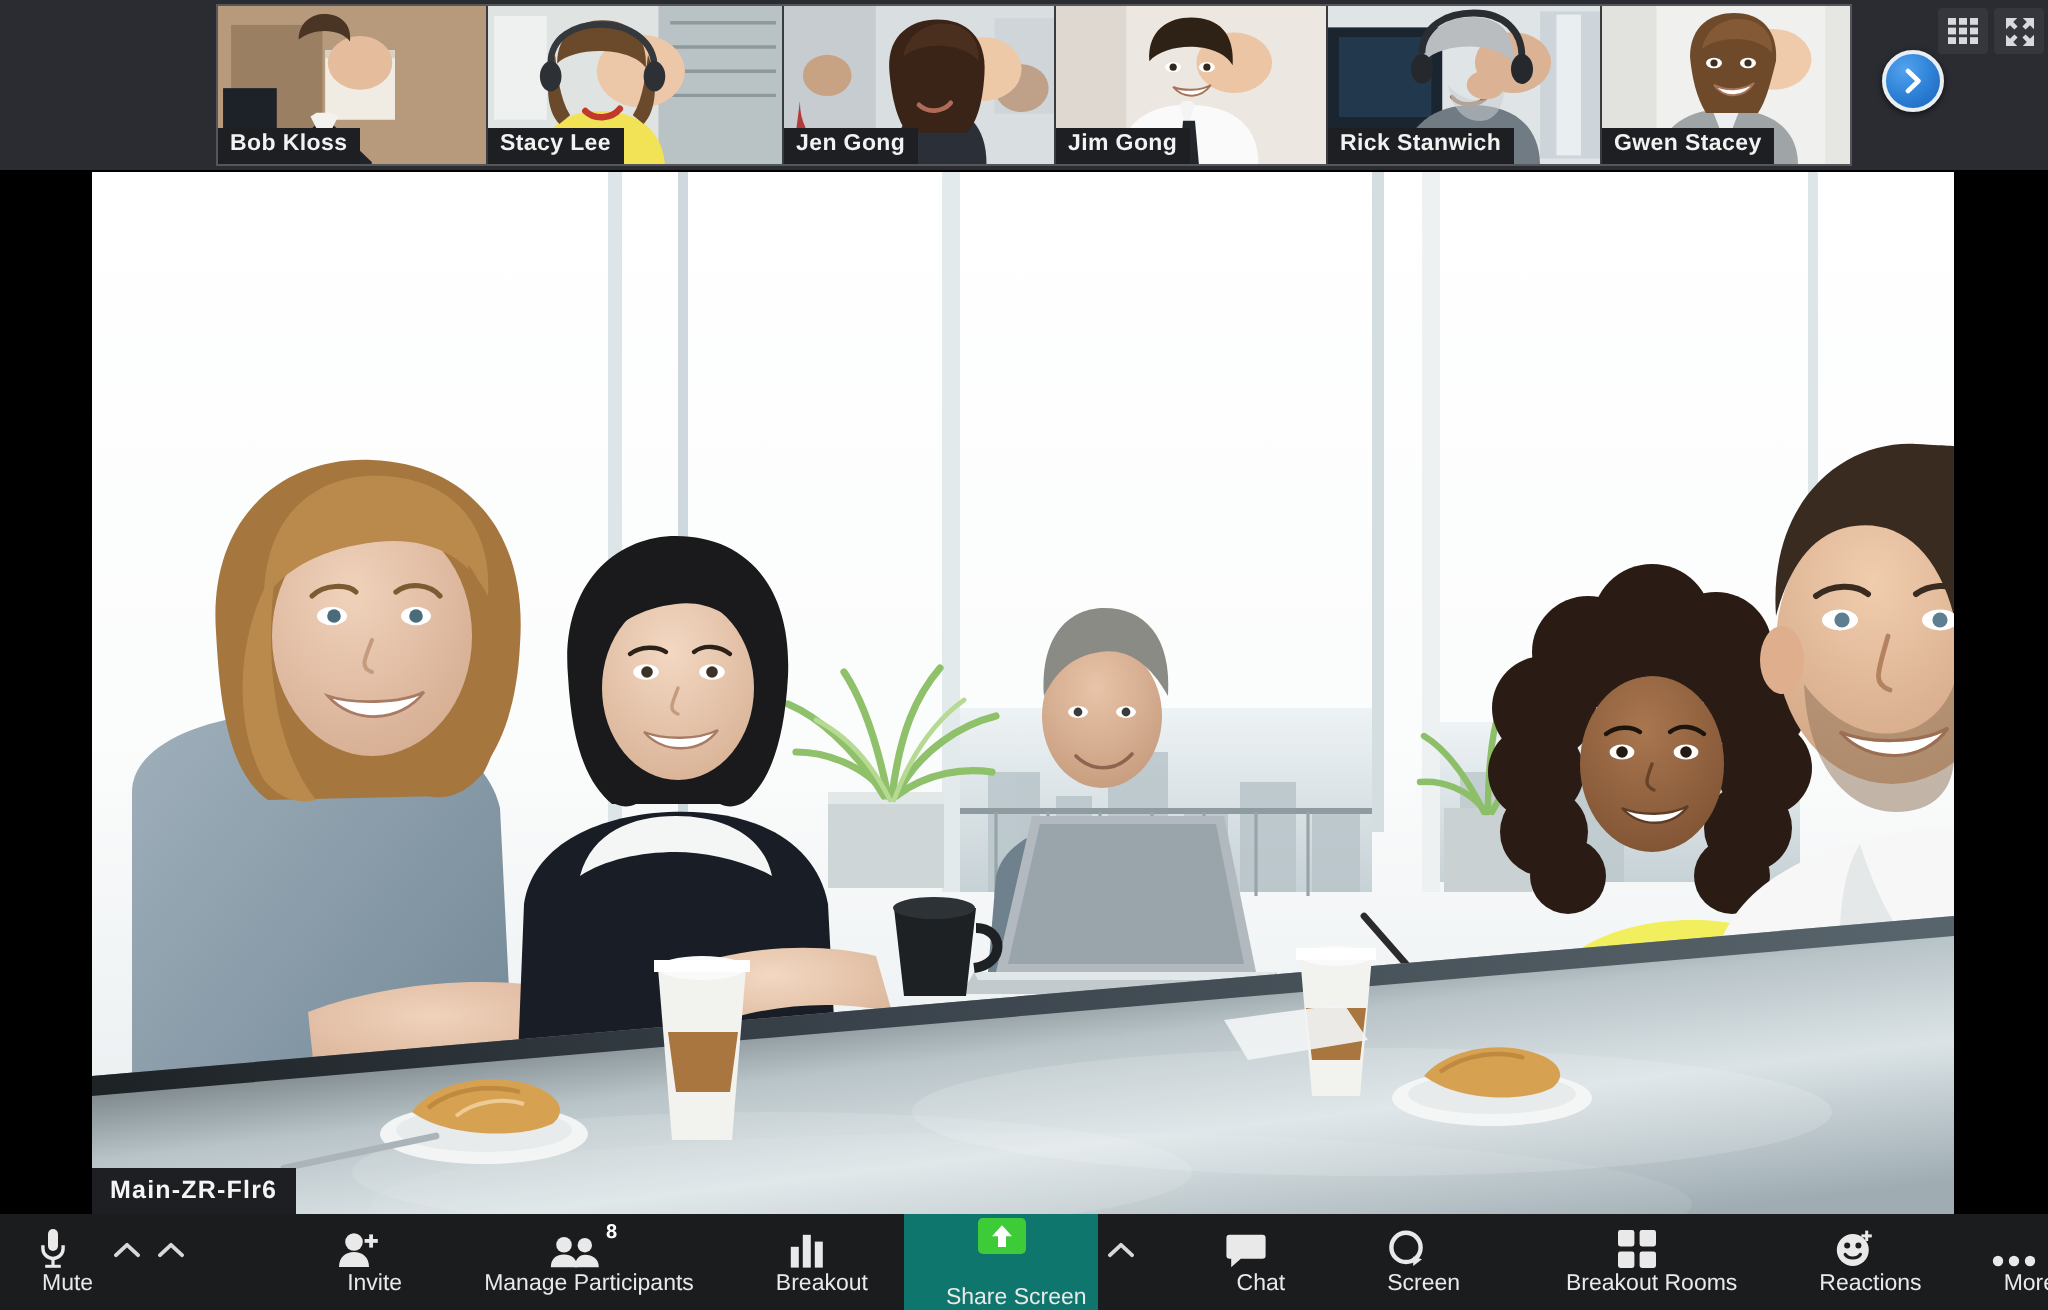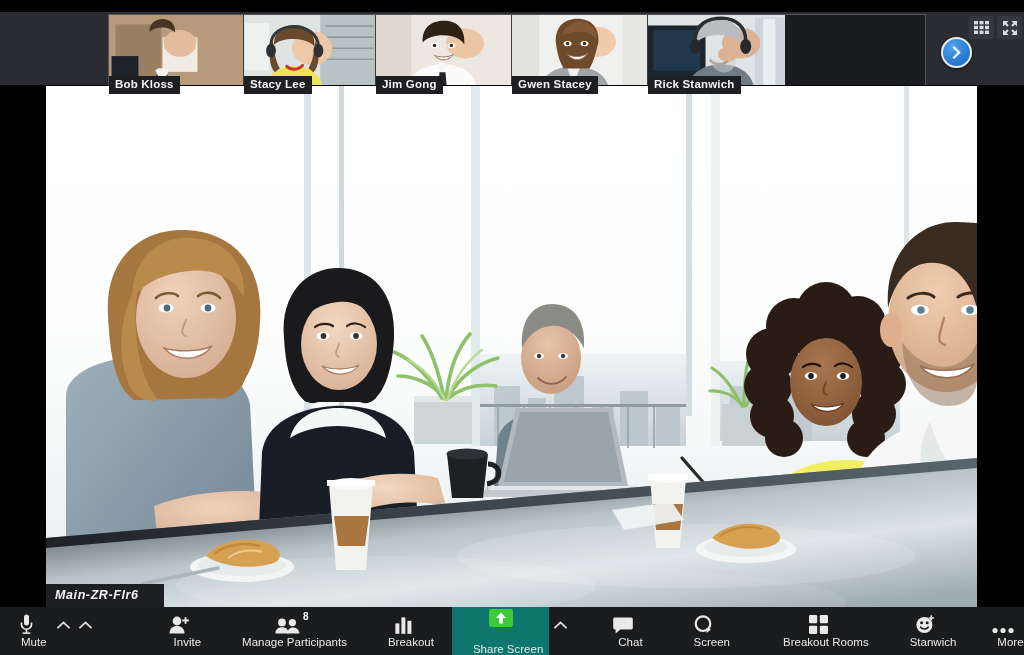"Bob Kloss" .filmstrip { top: 12px -> 0 }
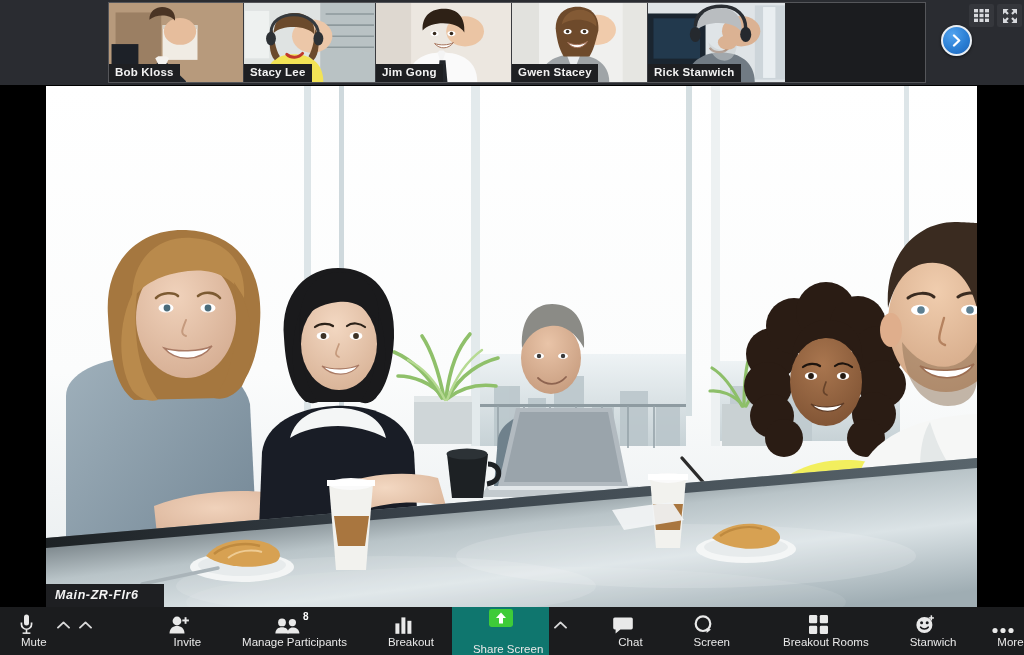"Stacy Lee" div.thumb { width: 132px -> 148px }
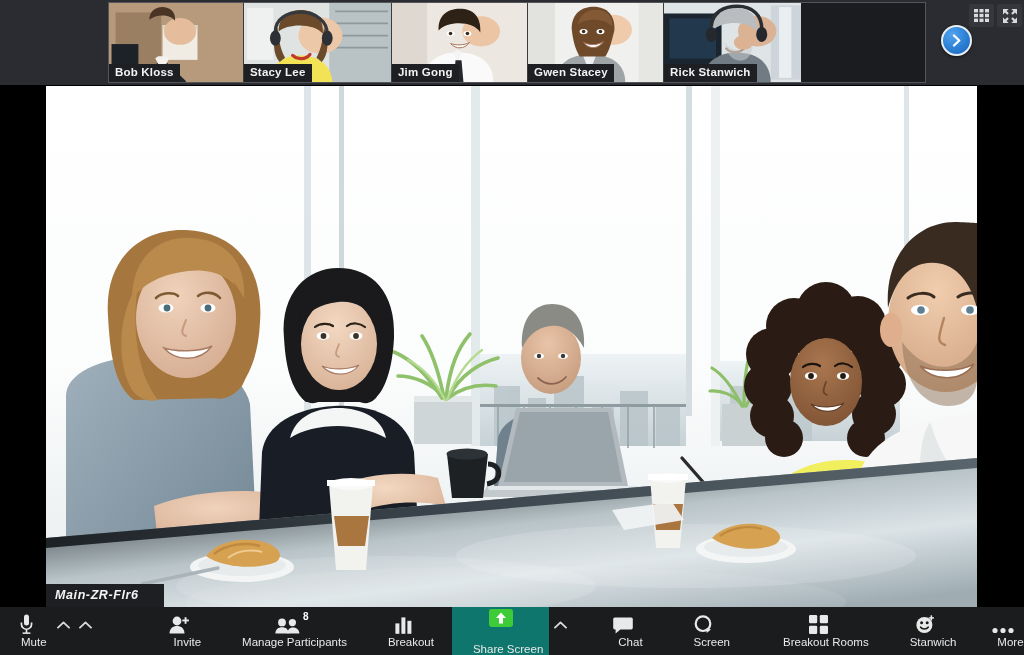"Jen Gong" div.thumb { html: none -> <div> <div> <svg> <rect></rect> <rect></rect> <ellipse></ellipse> <path></path> <rect></rect> <ellipse></ellipse> <path></path> <ellipse></ellipse> <path></path> <path></path> <path></path> </svg> </div> <div>Jen Gong</div> </div> }
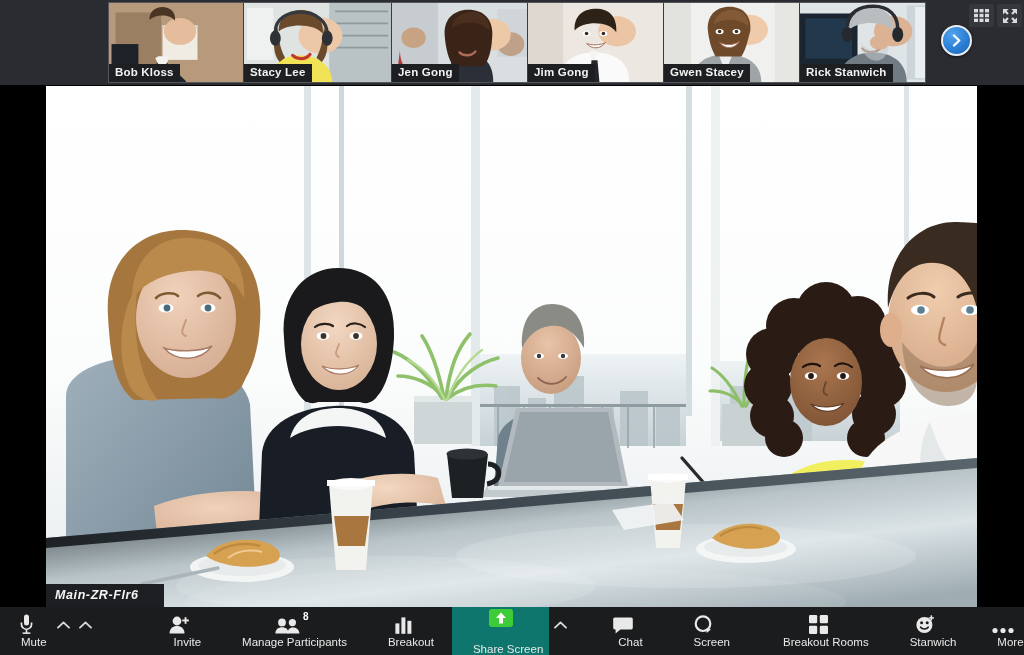"Gwen Stacey" div.thumb { order: before "Rick Stanwich" -> after "Rick Stanwich" }
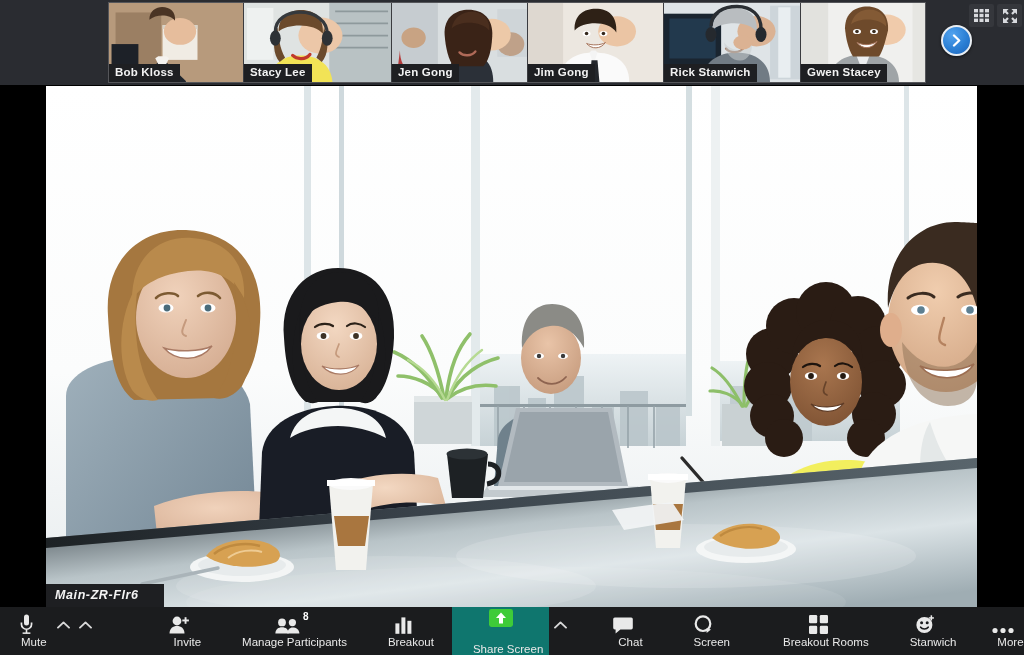"Main-ZR-Flr6" .main-label { font-style: italic -> none; padding: 5px 25px 6px 9px -> 5px 9px 6px 9px }
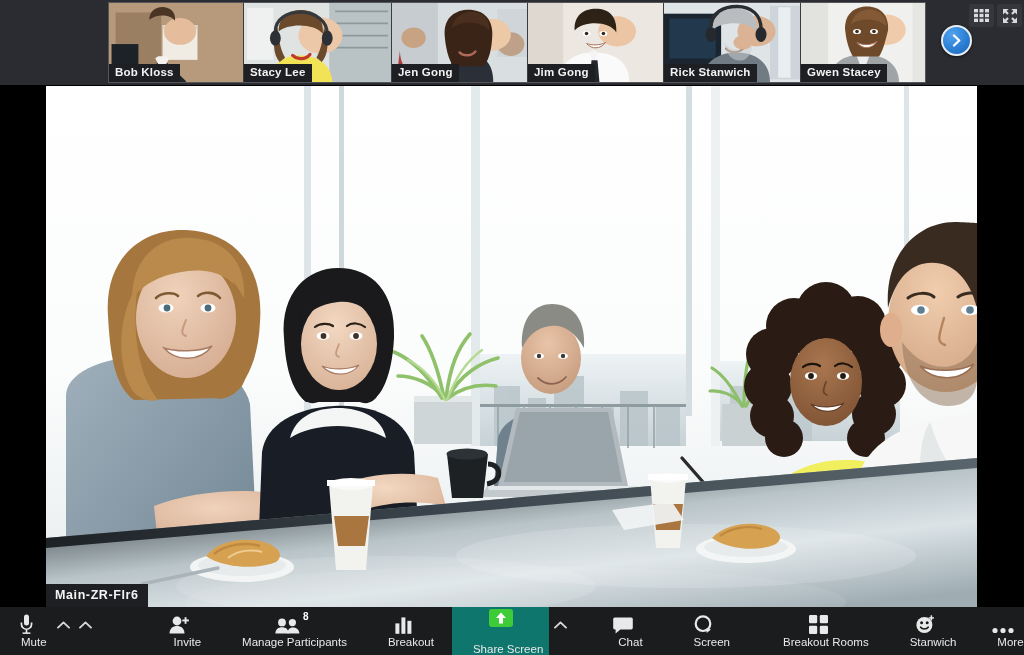"Stanwich" div.tb-label { text: Stanwich -> Reactions }
